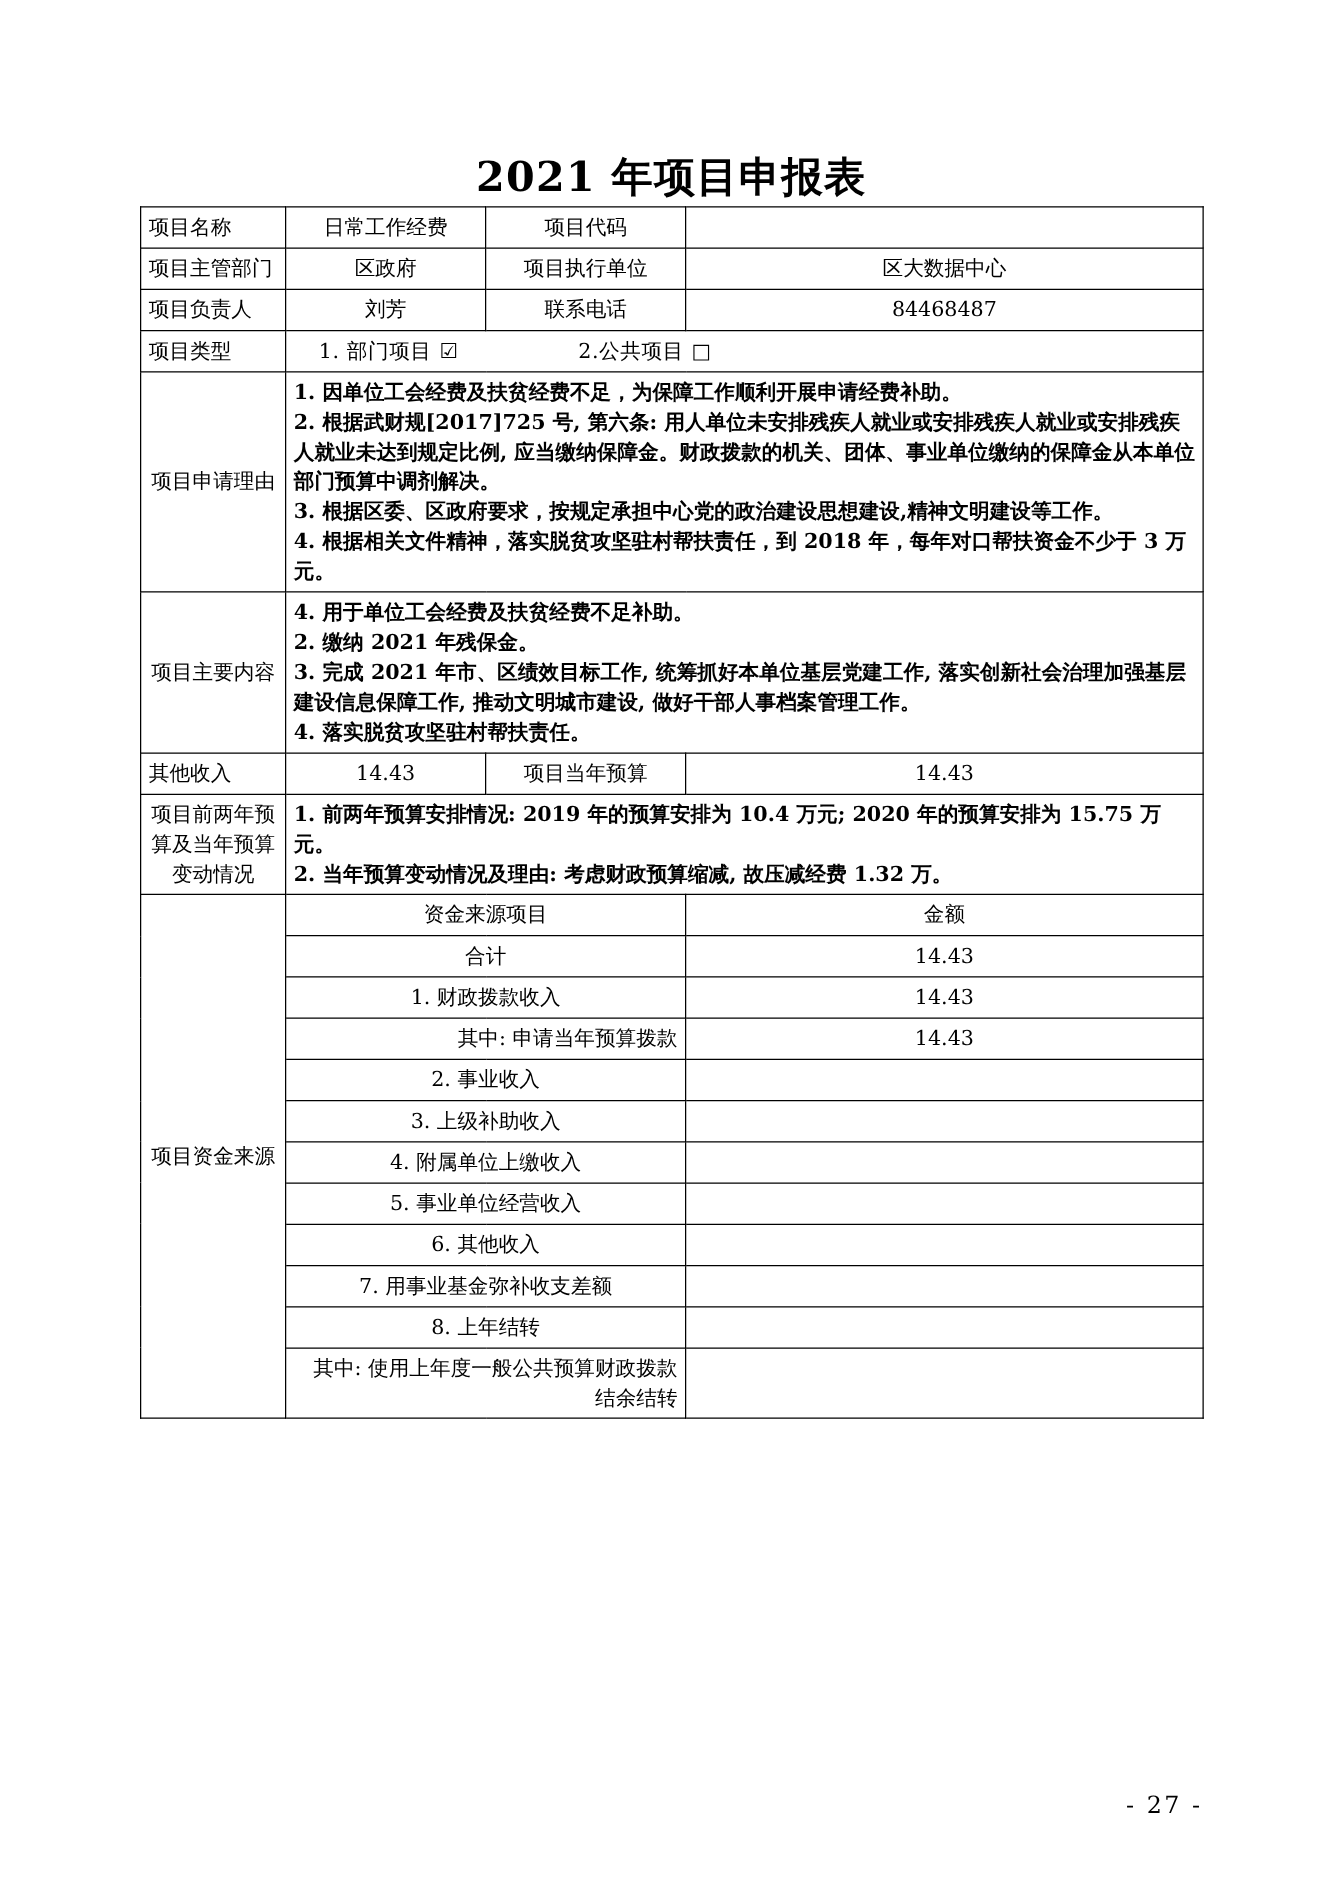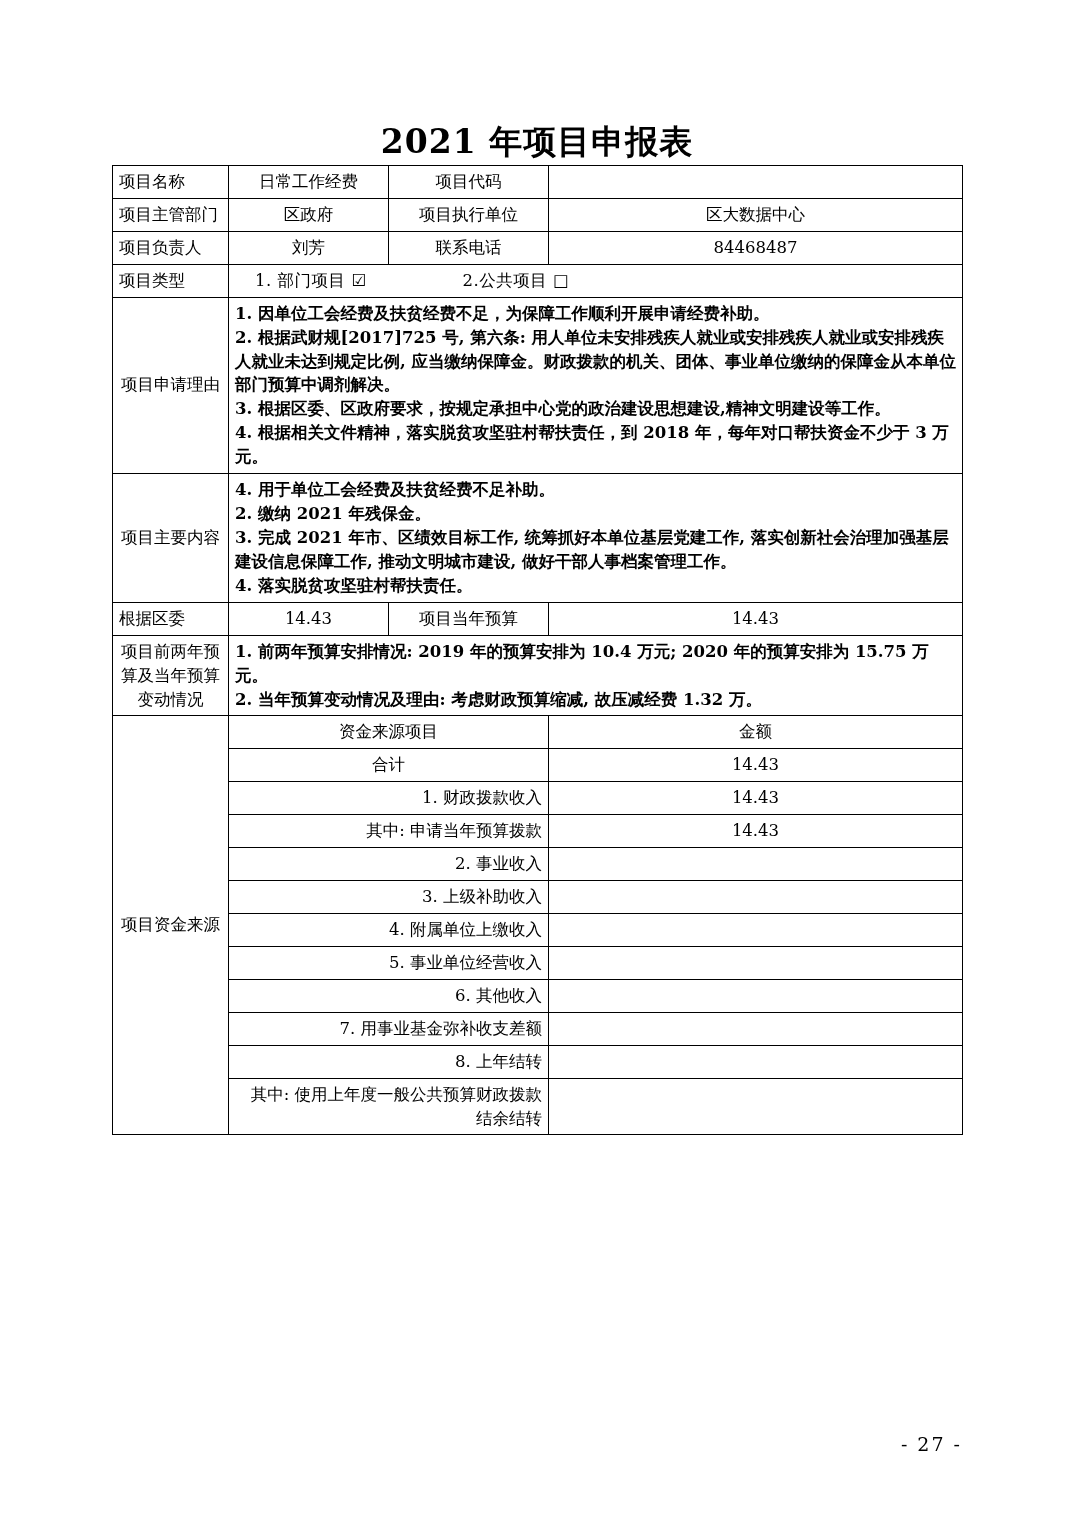"根据区委" td.lbl { text: 根据区委 -> 其他收入 }
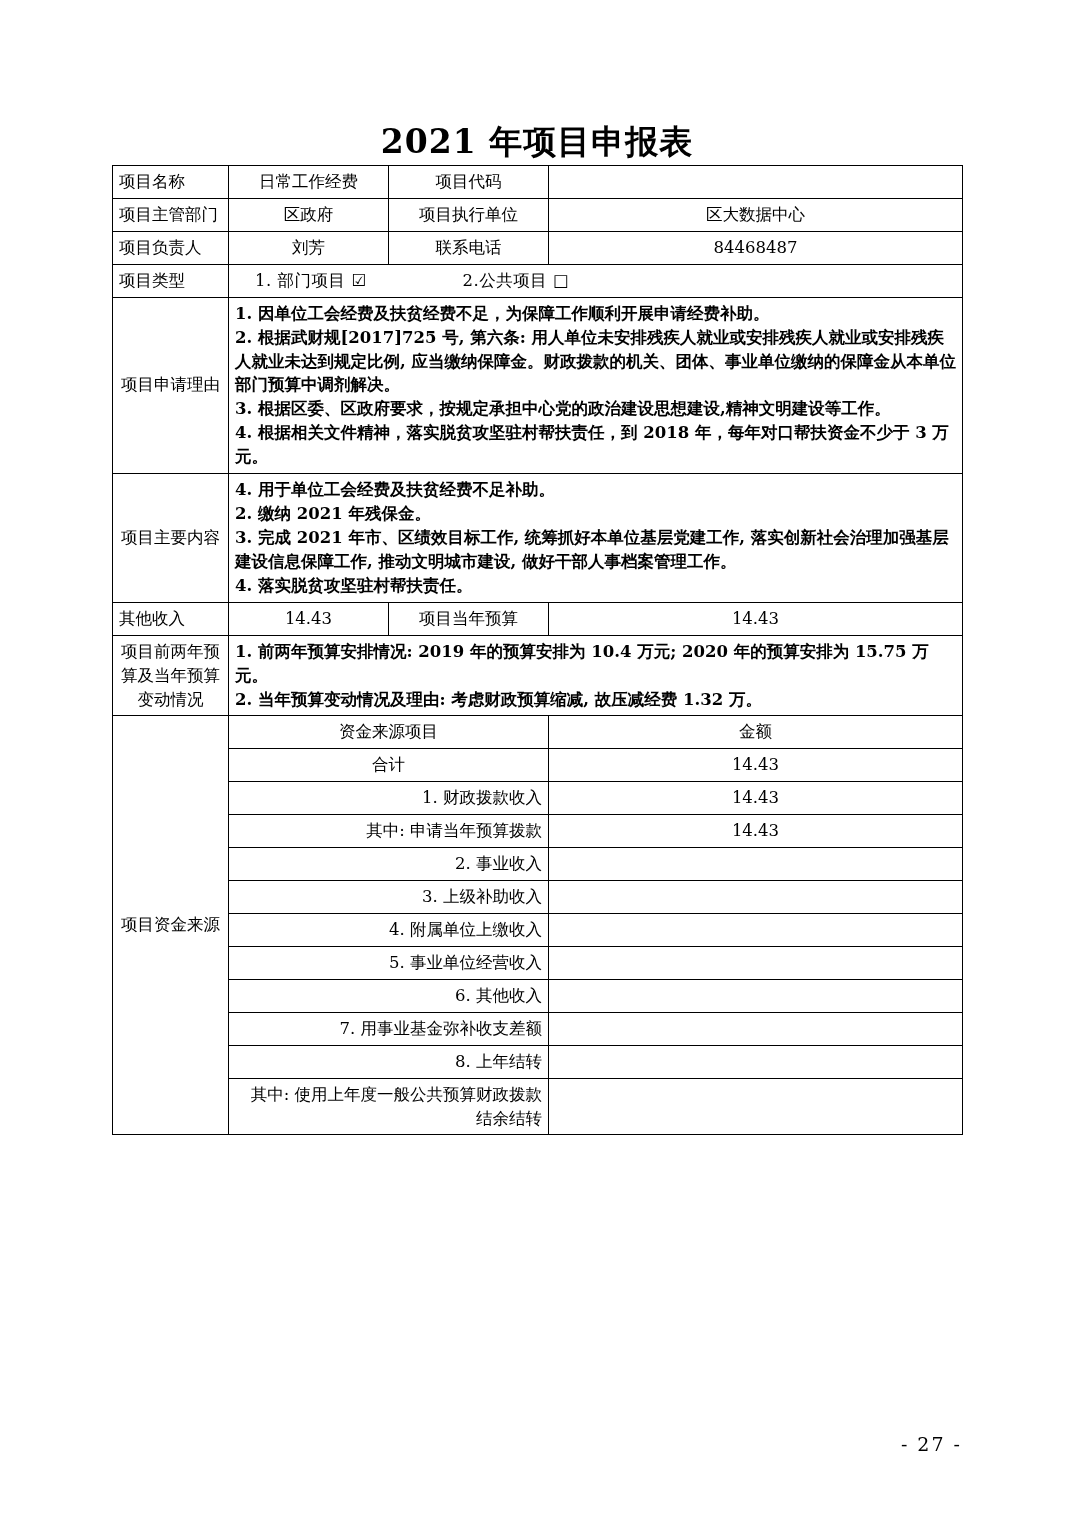"1. 财政拨款收入" .fund-name { text-align: right -> center }
